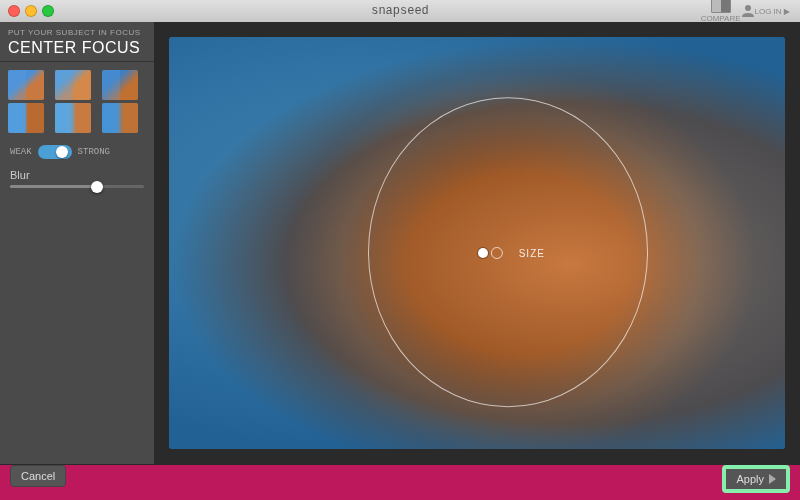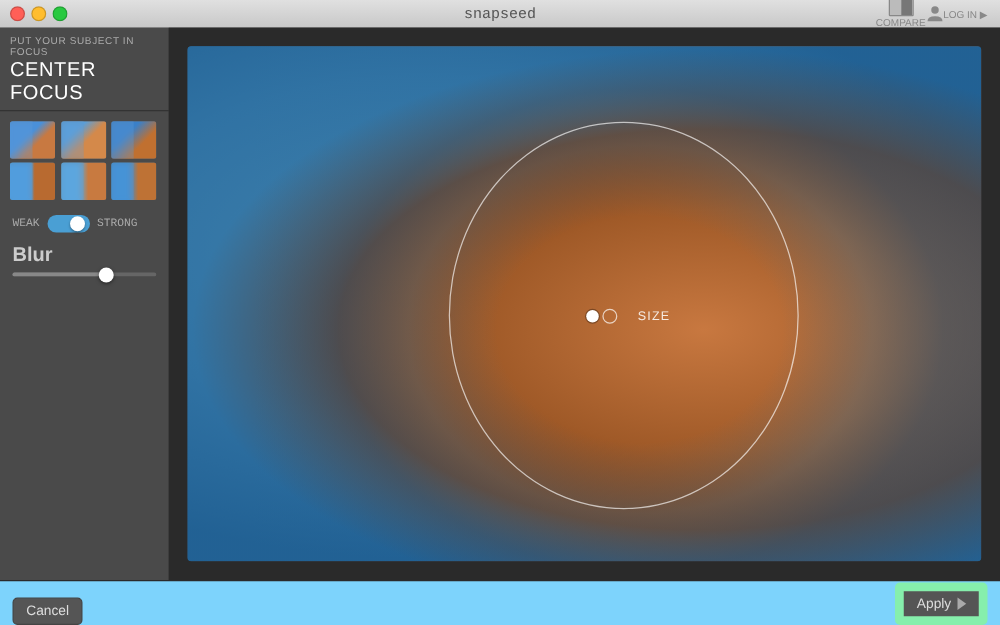"PUT YOUR SUBJECT IN FOCUS" .sidebar { width: 135px -> 154px }
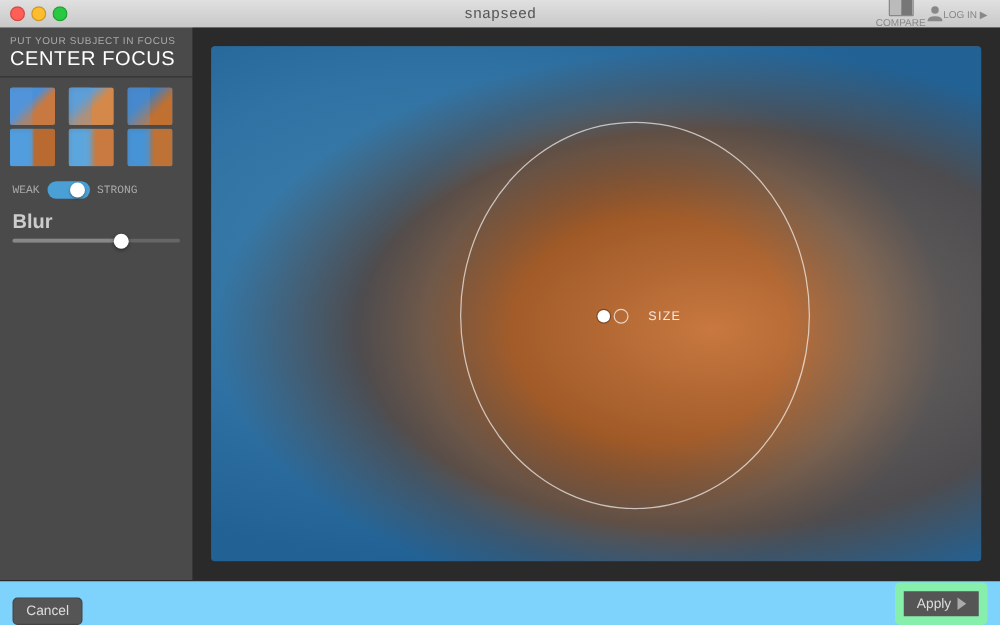"Blur" .slider-label { font-size: 16px -> 11px; font-weight: bold -> none }
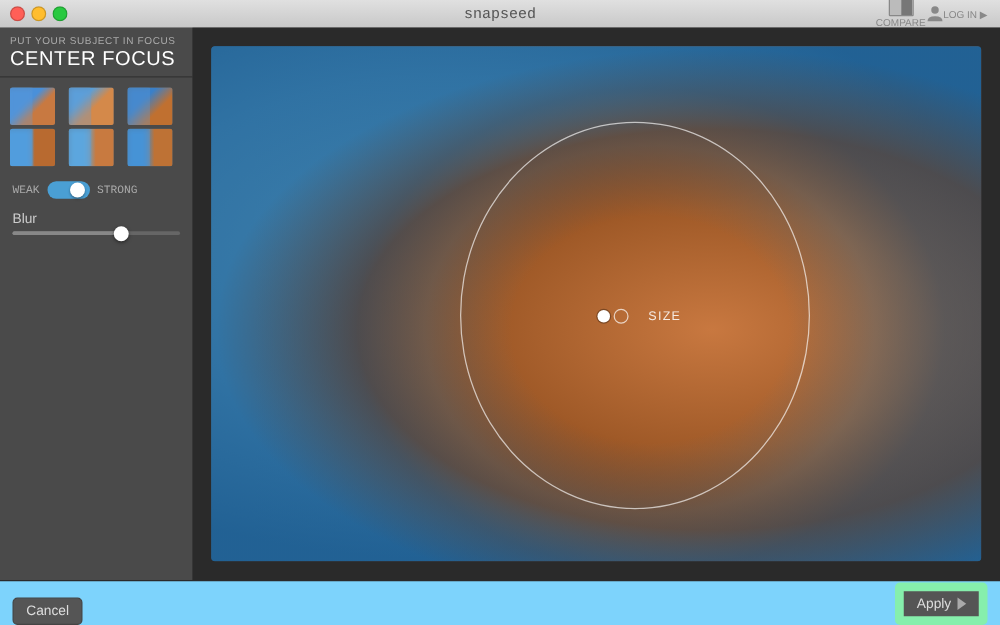"Cancel" .bottom-bar { align-items: flex-end -> flex-start; background: #7dd3fc -> #be185d }
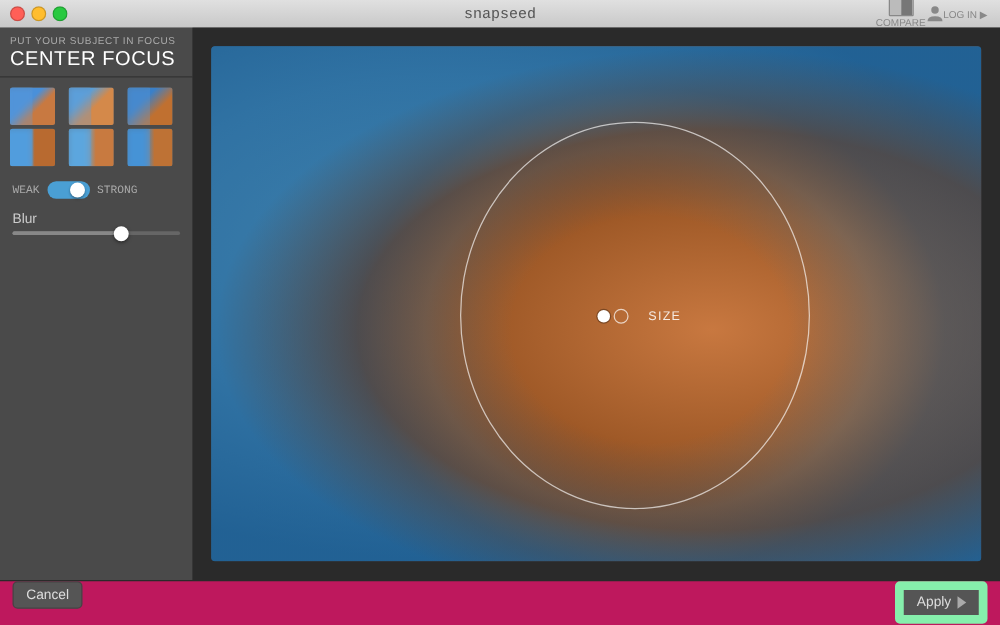"Apply" .apply-btn { border: 7px solid #86efac -> 4px solid #86efac }
